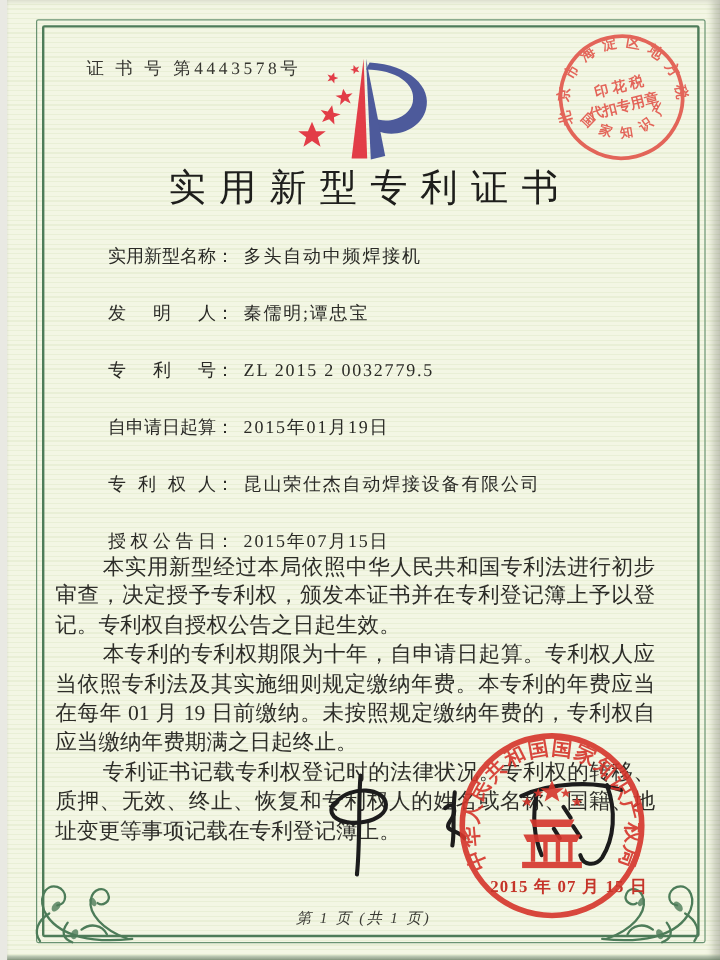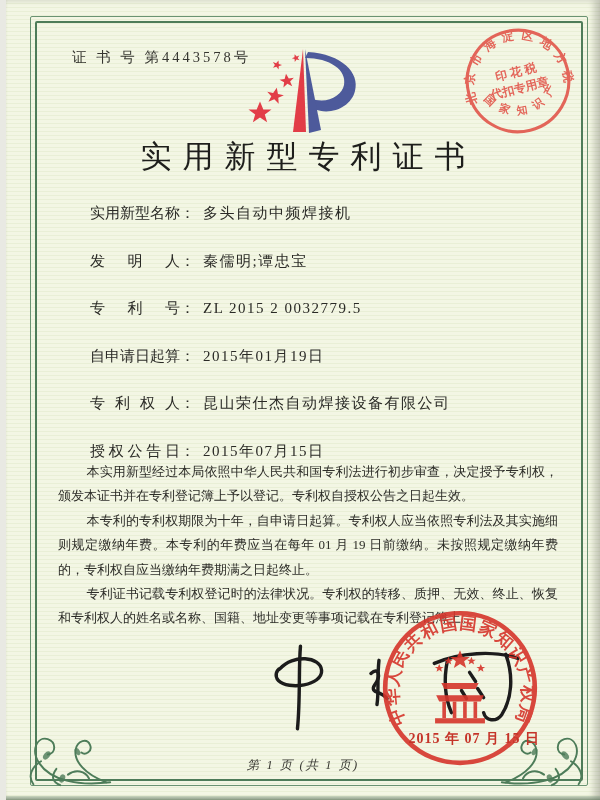"本实用新型经过本局依照中华人民共和国专利法进行初步审查，决定授予专利权，颁发本证" .body-text { font-size: 13px -> 18px; left: 52px -> 40px }
